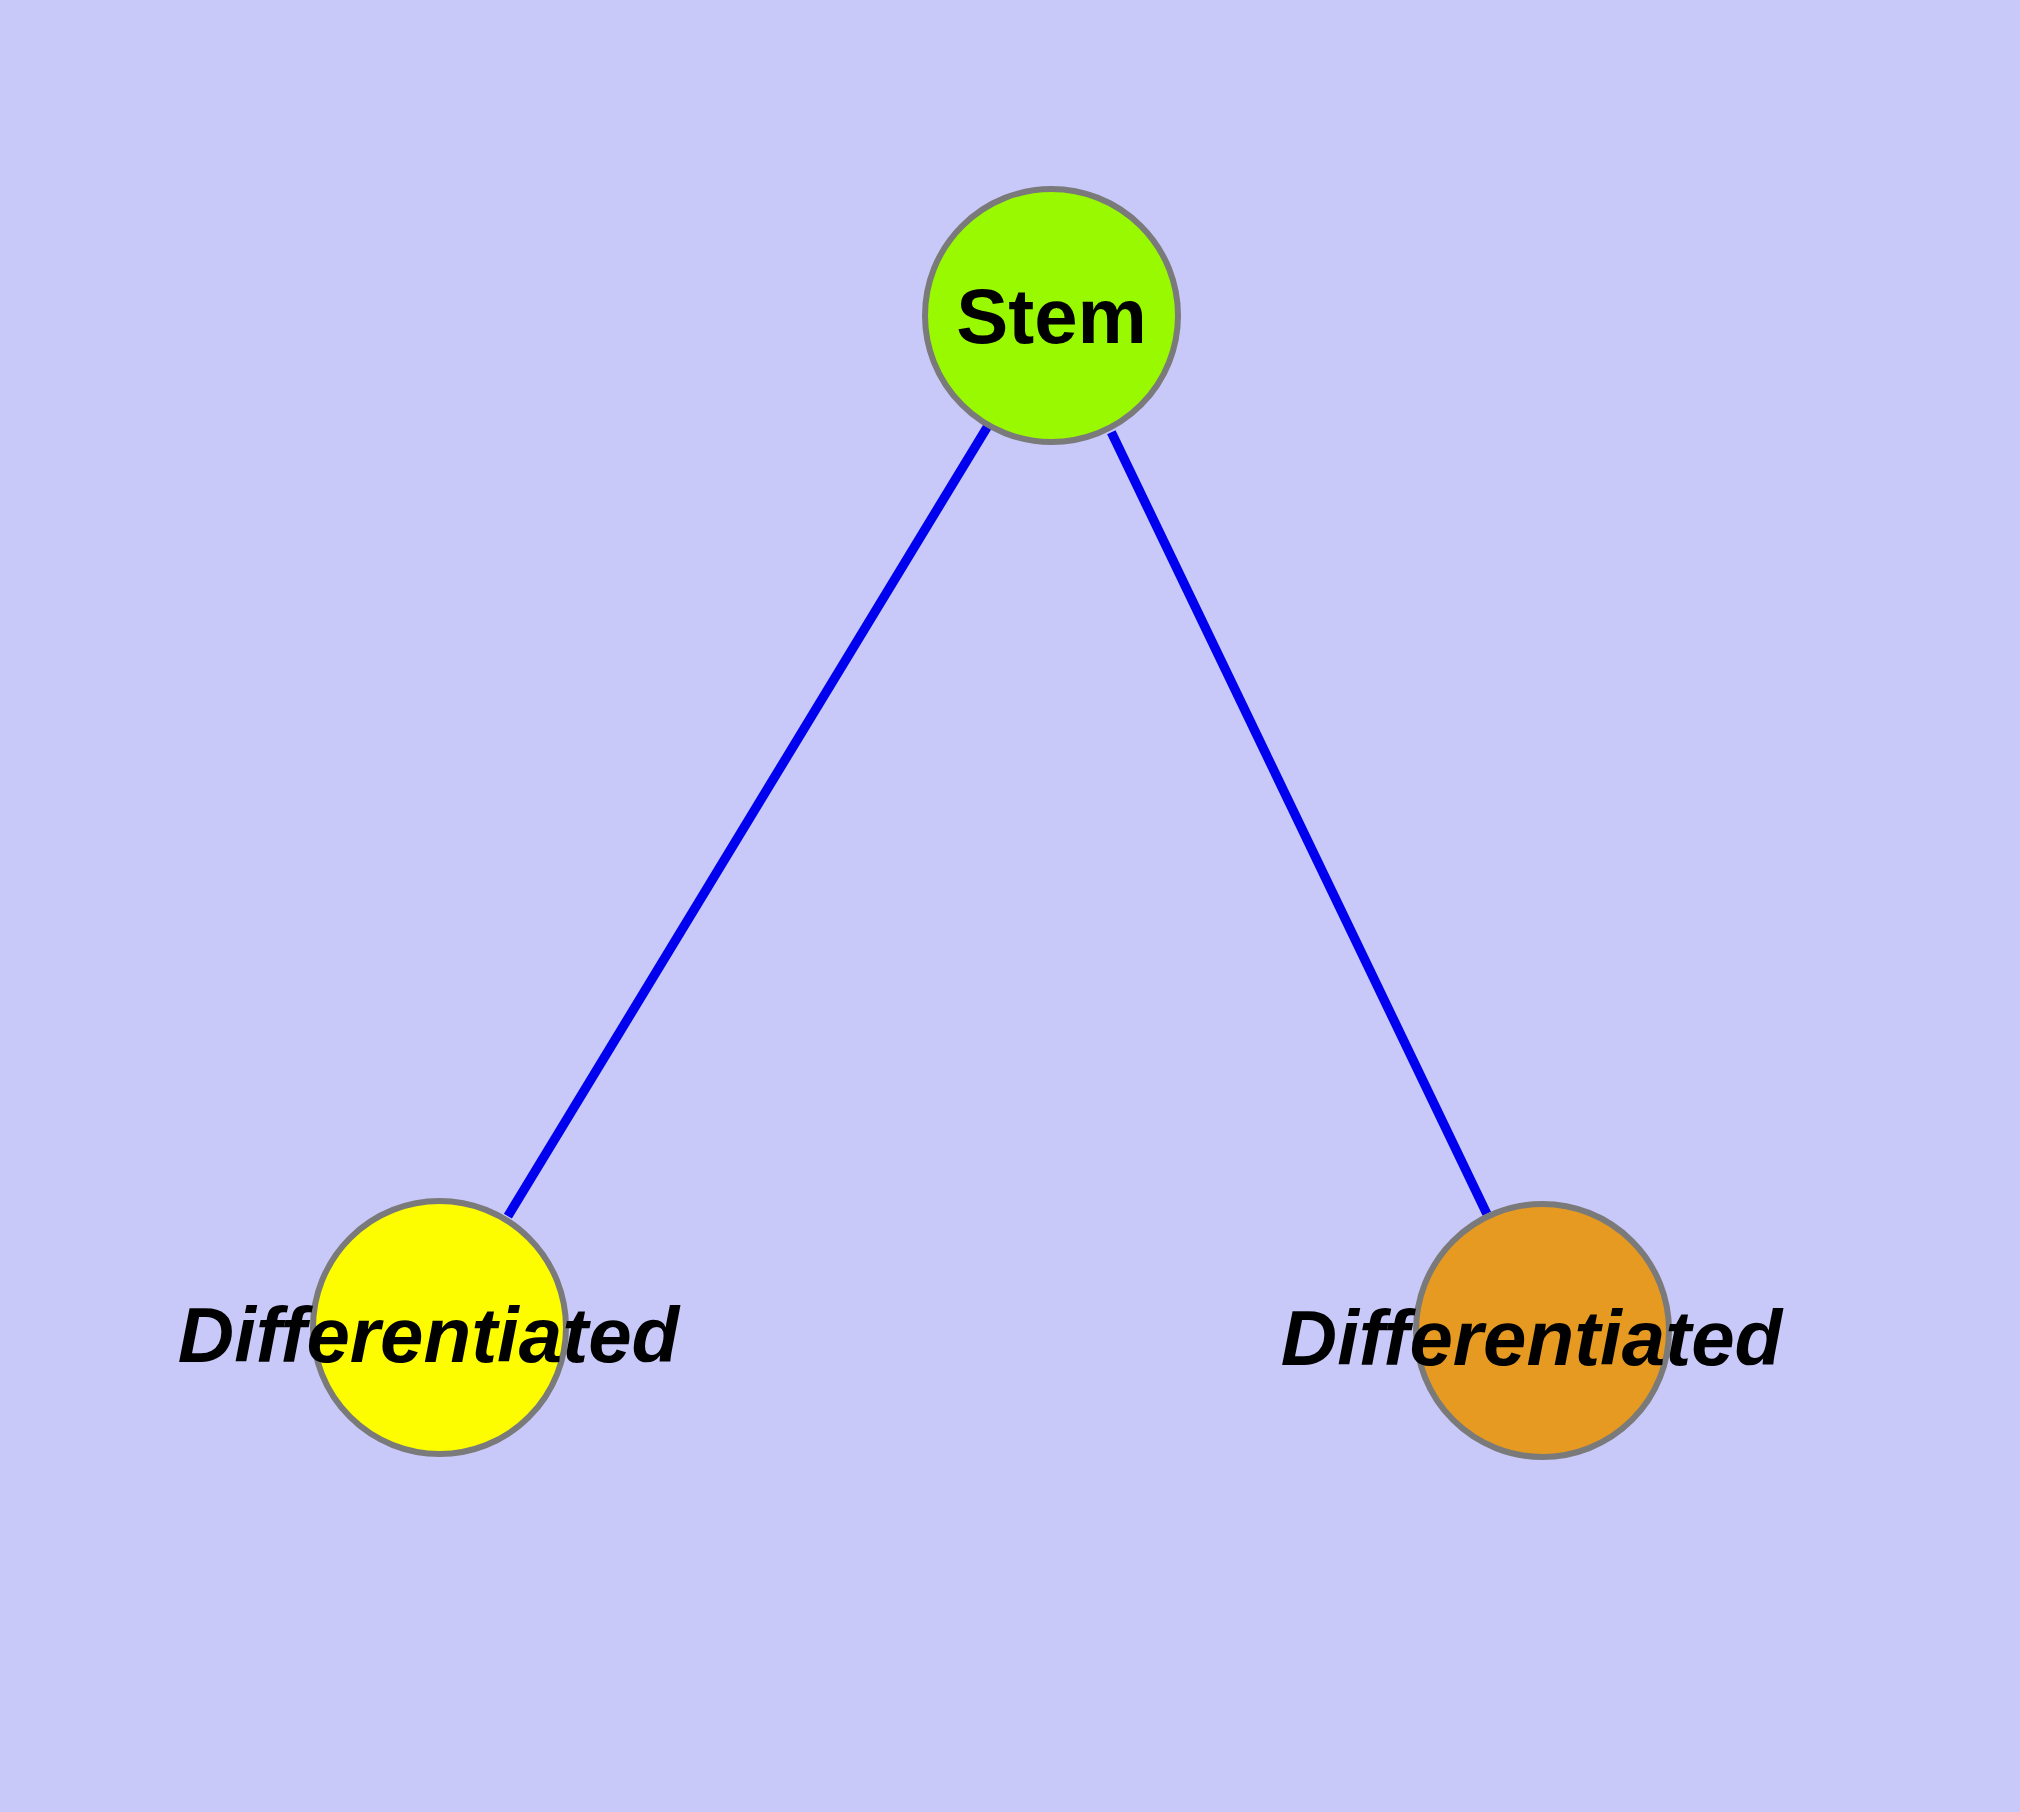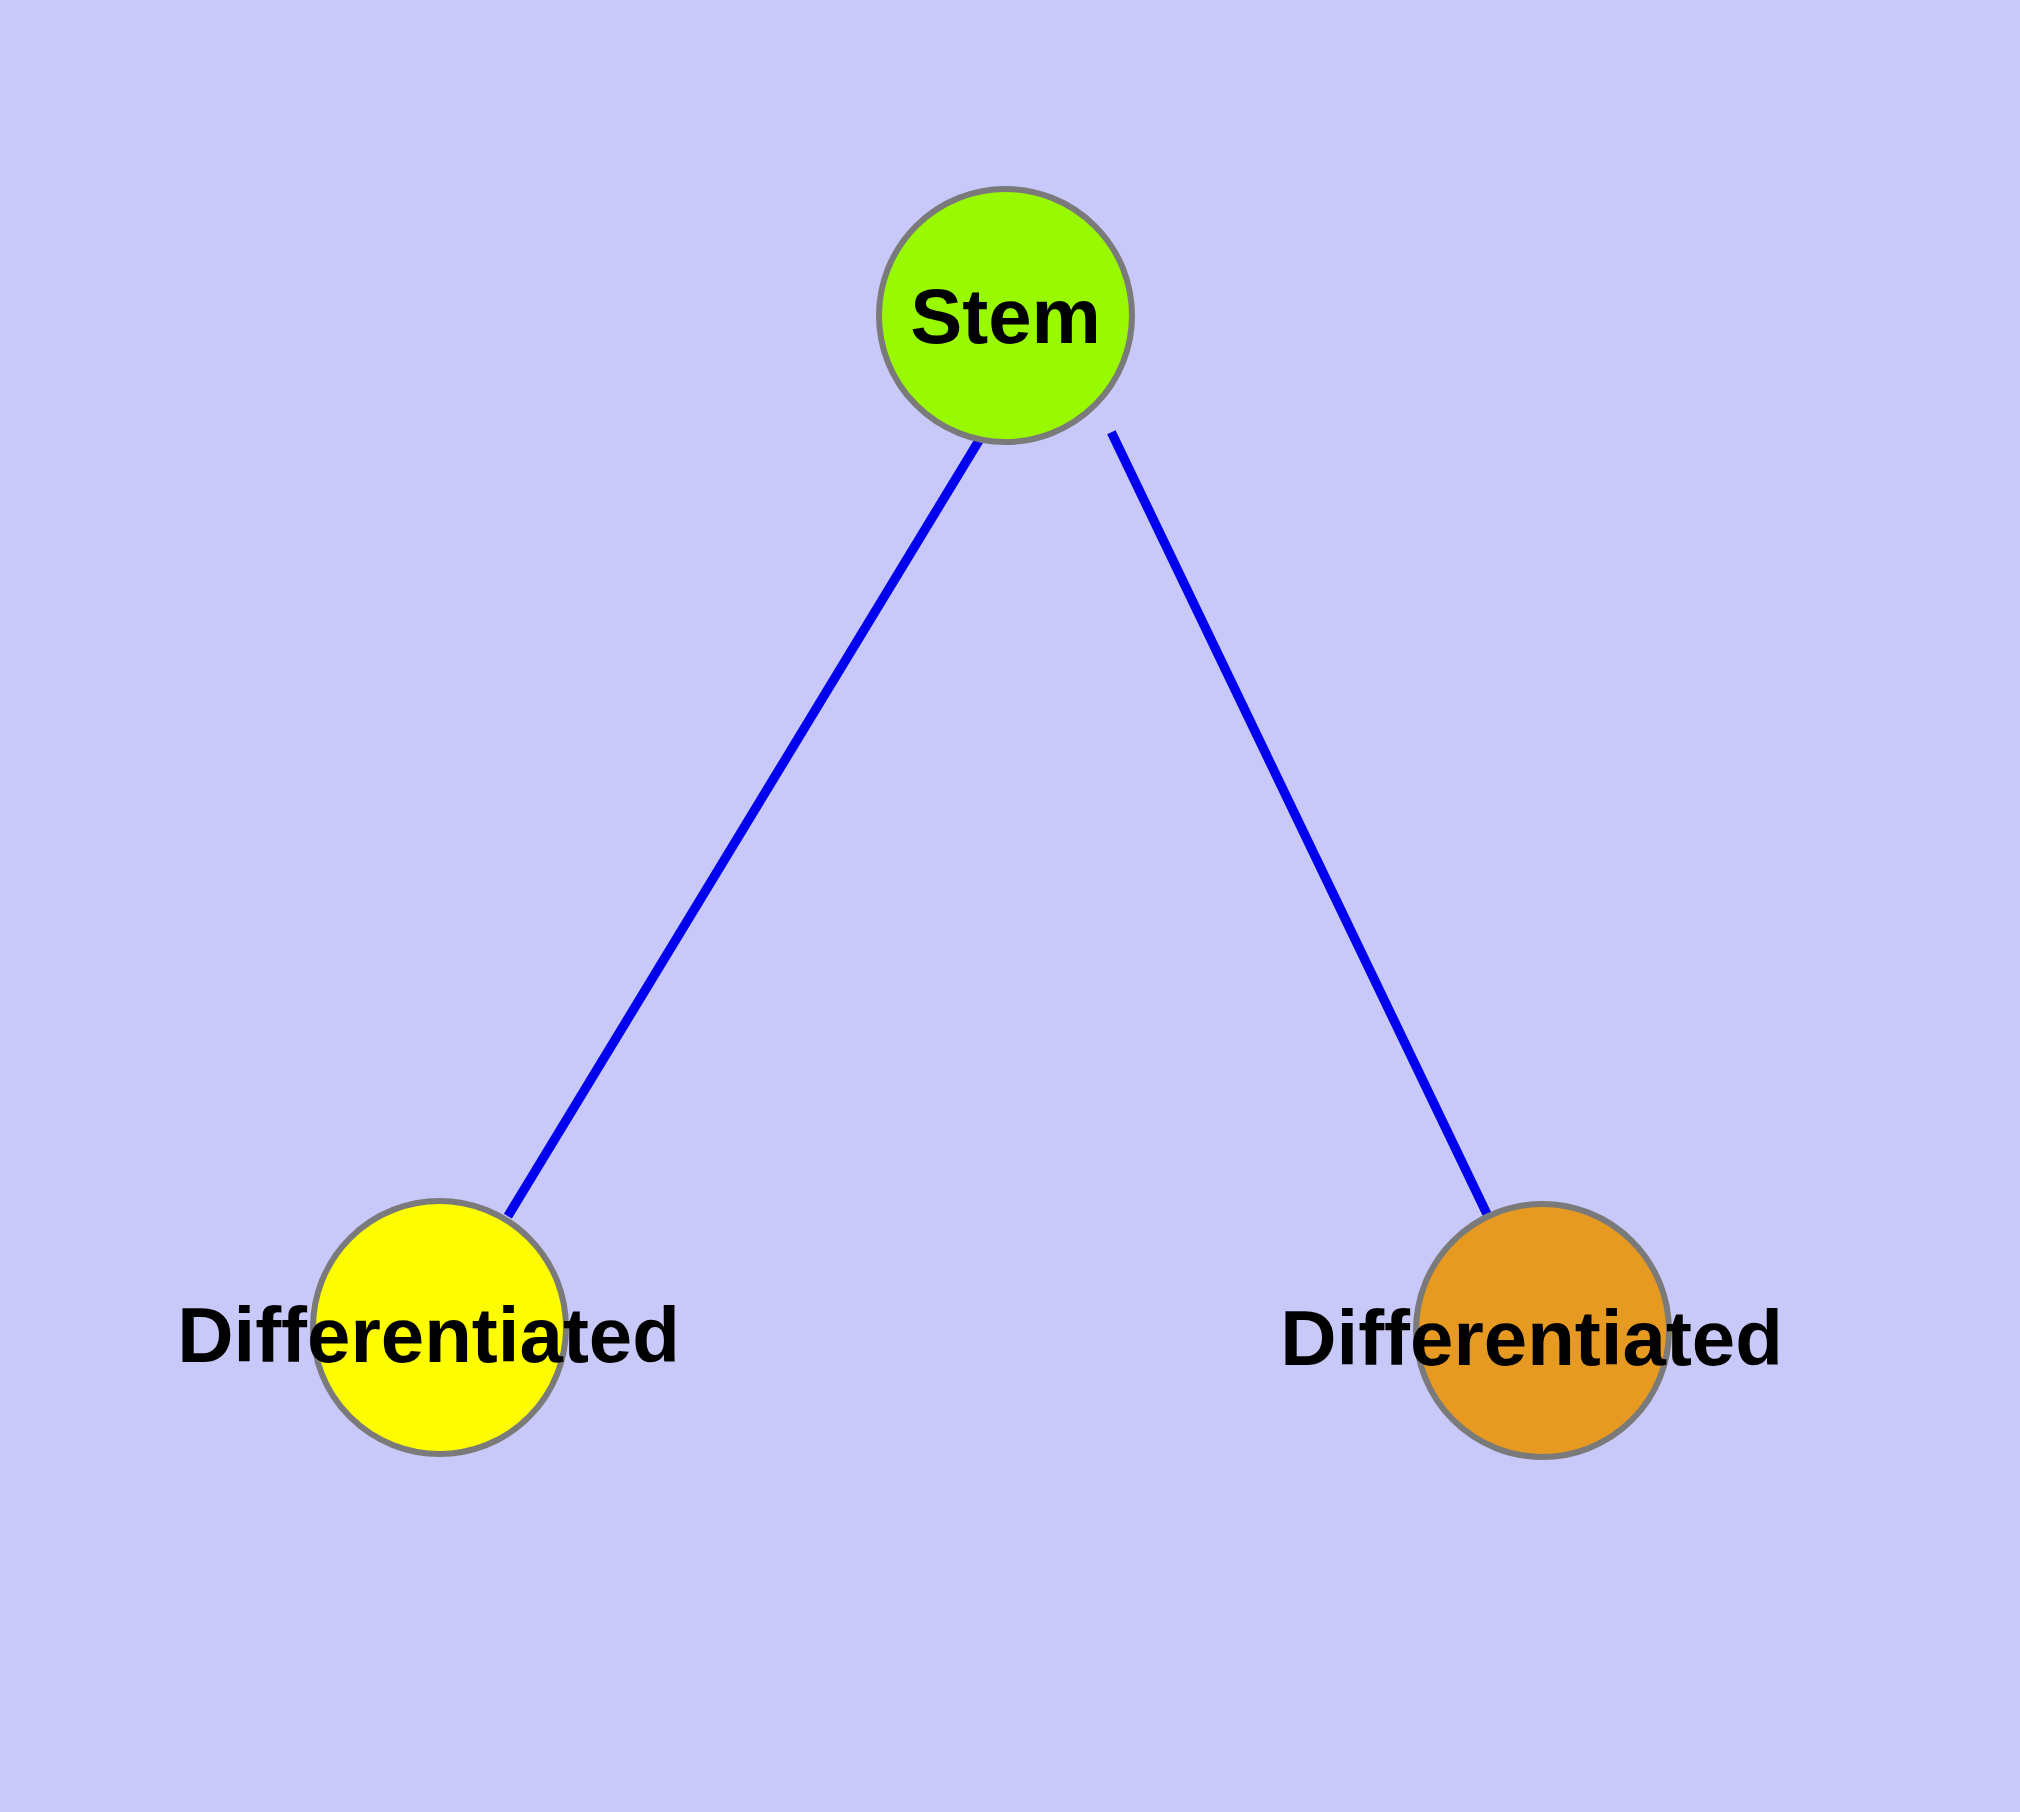"Stem" .node-stem { left: 876px -> 922px }
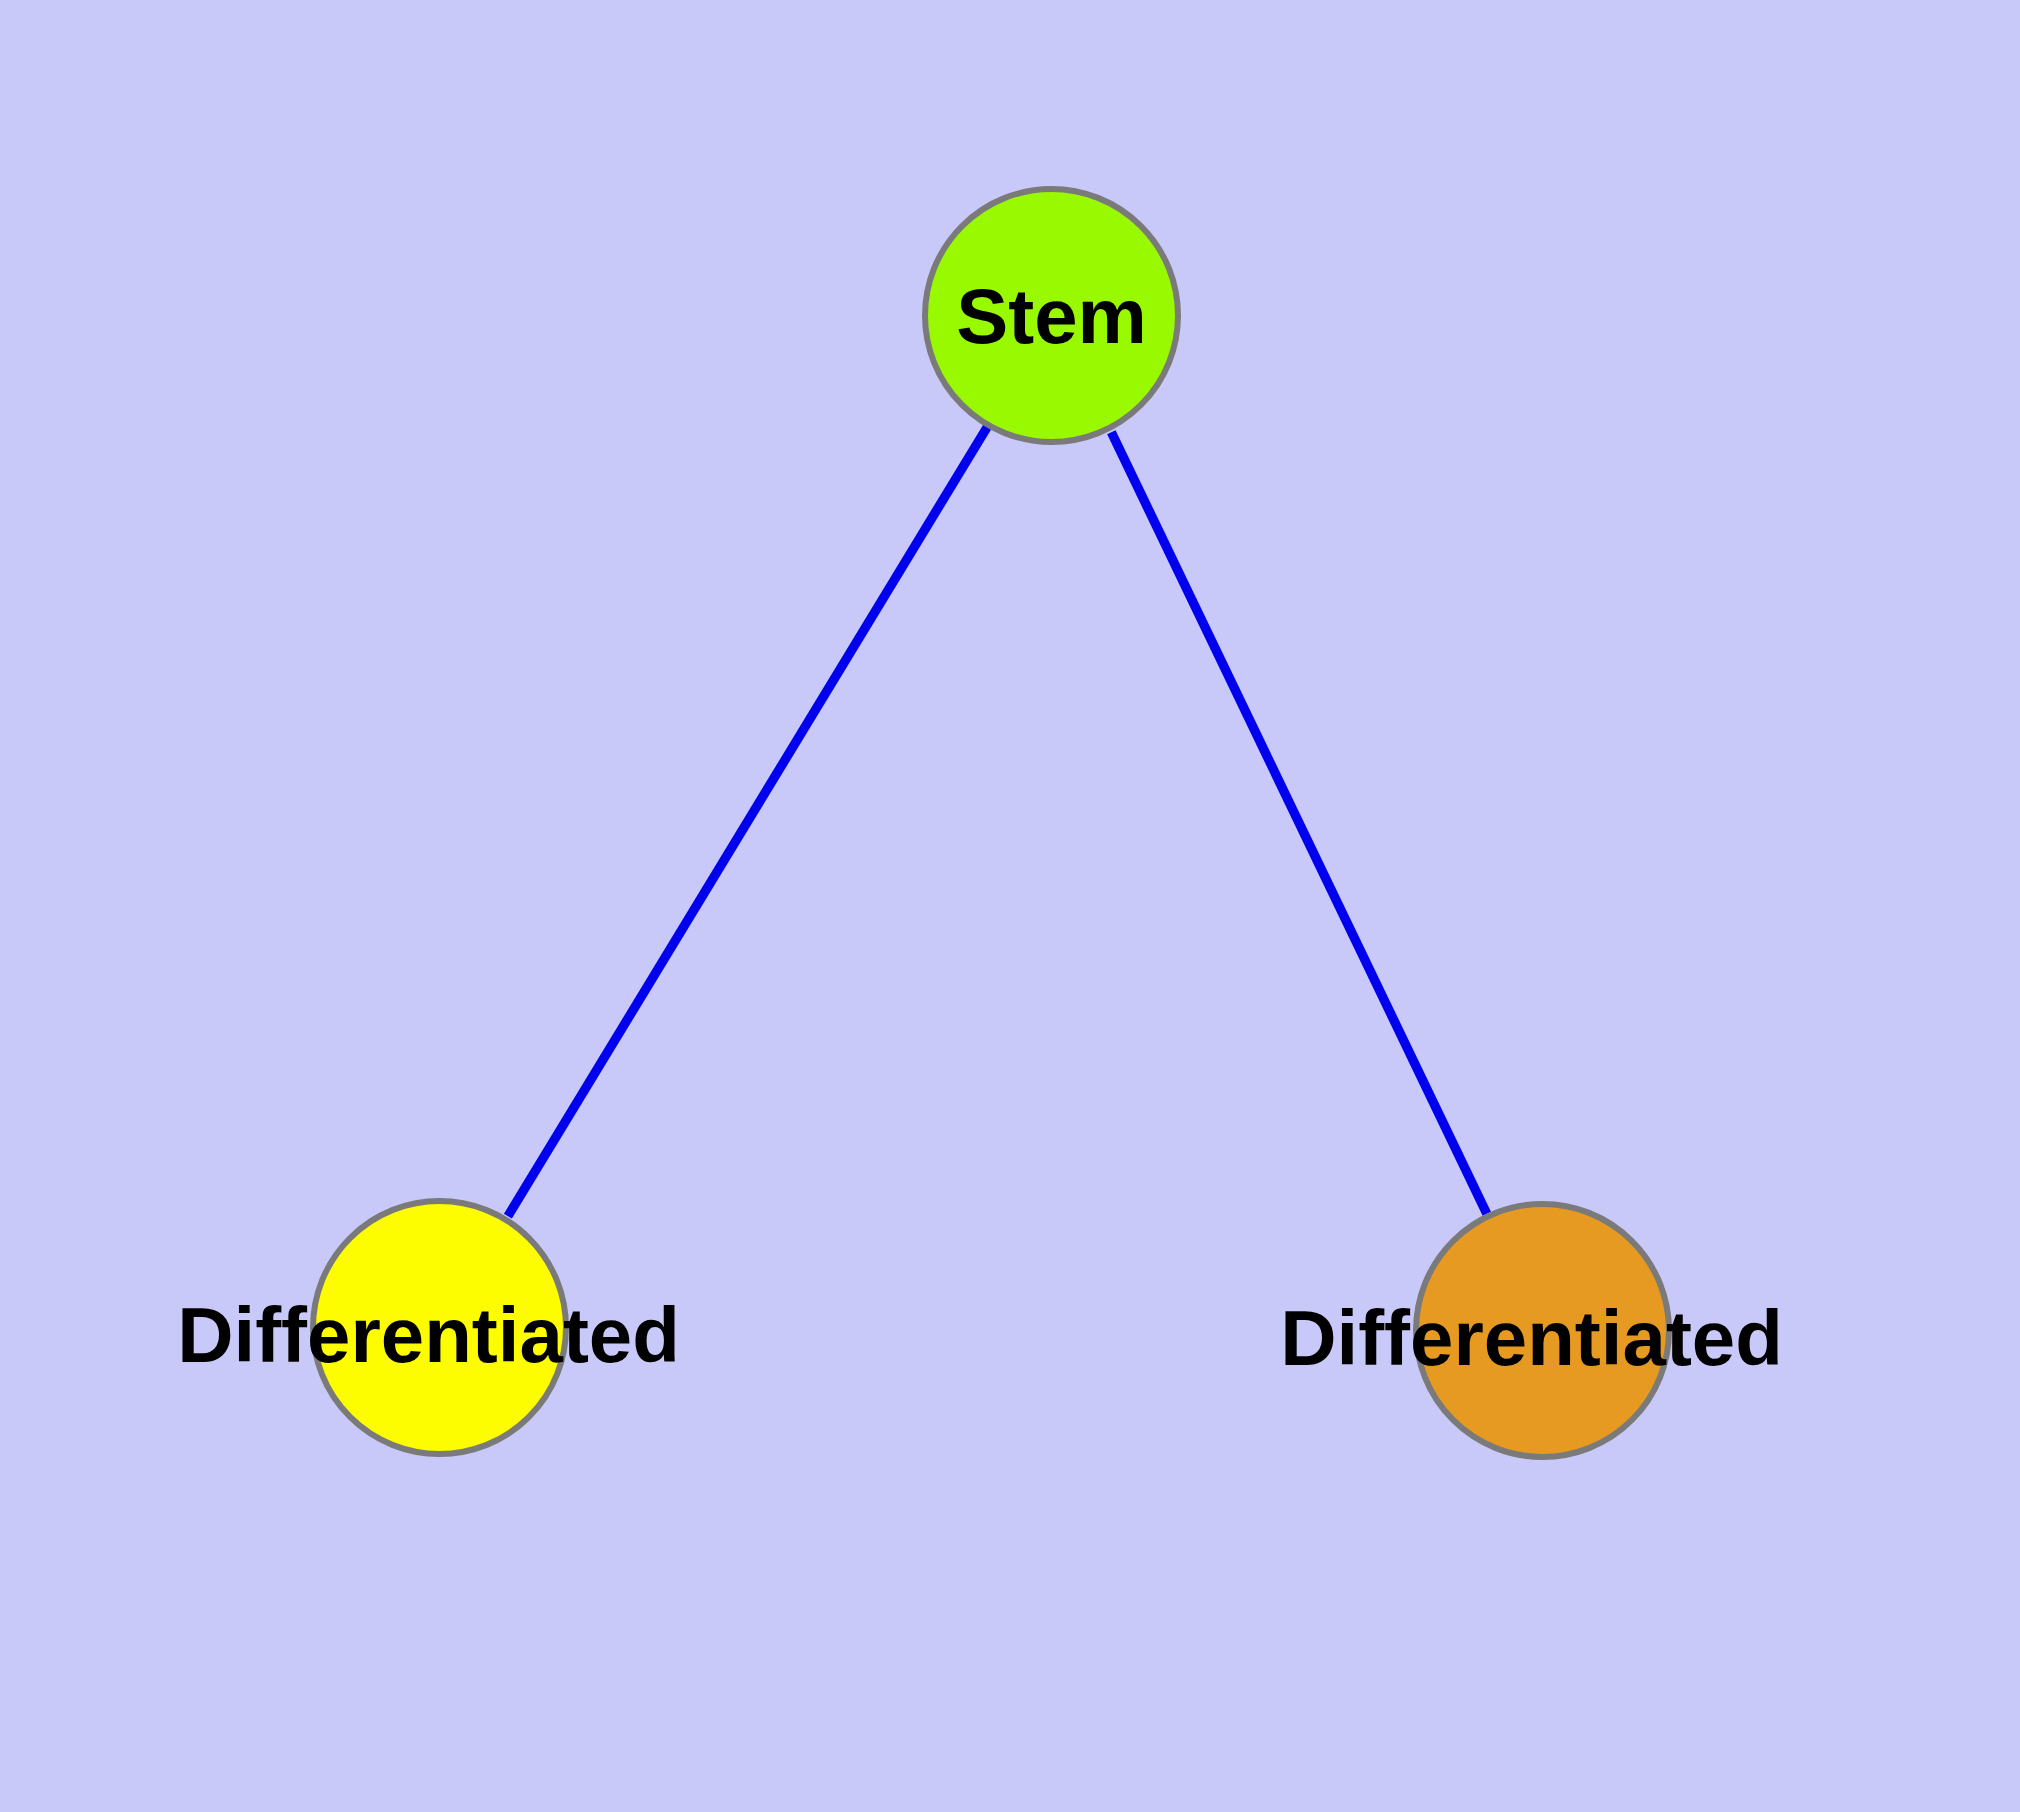"Differentiated" .label .line { font-style: none -> italic }
